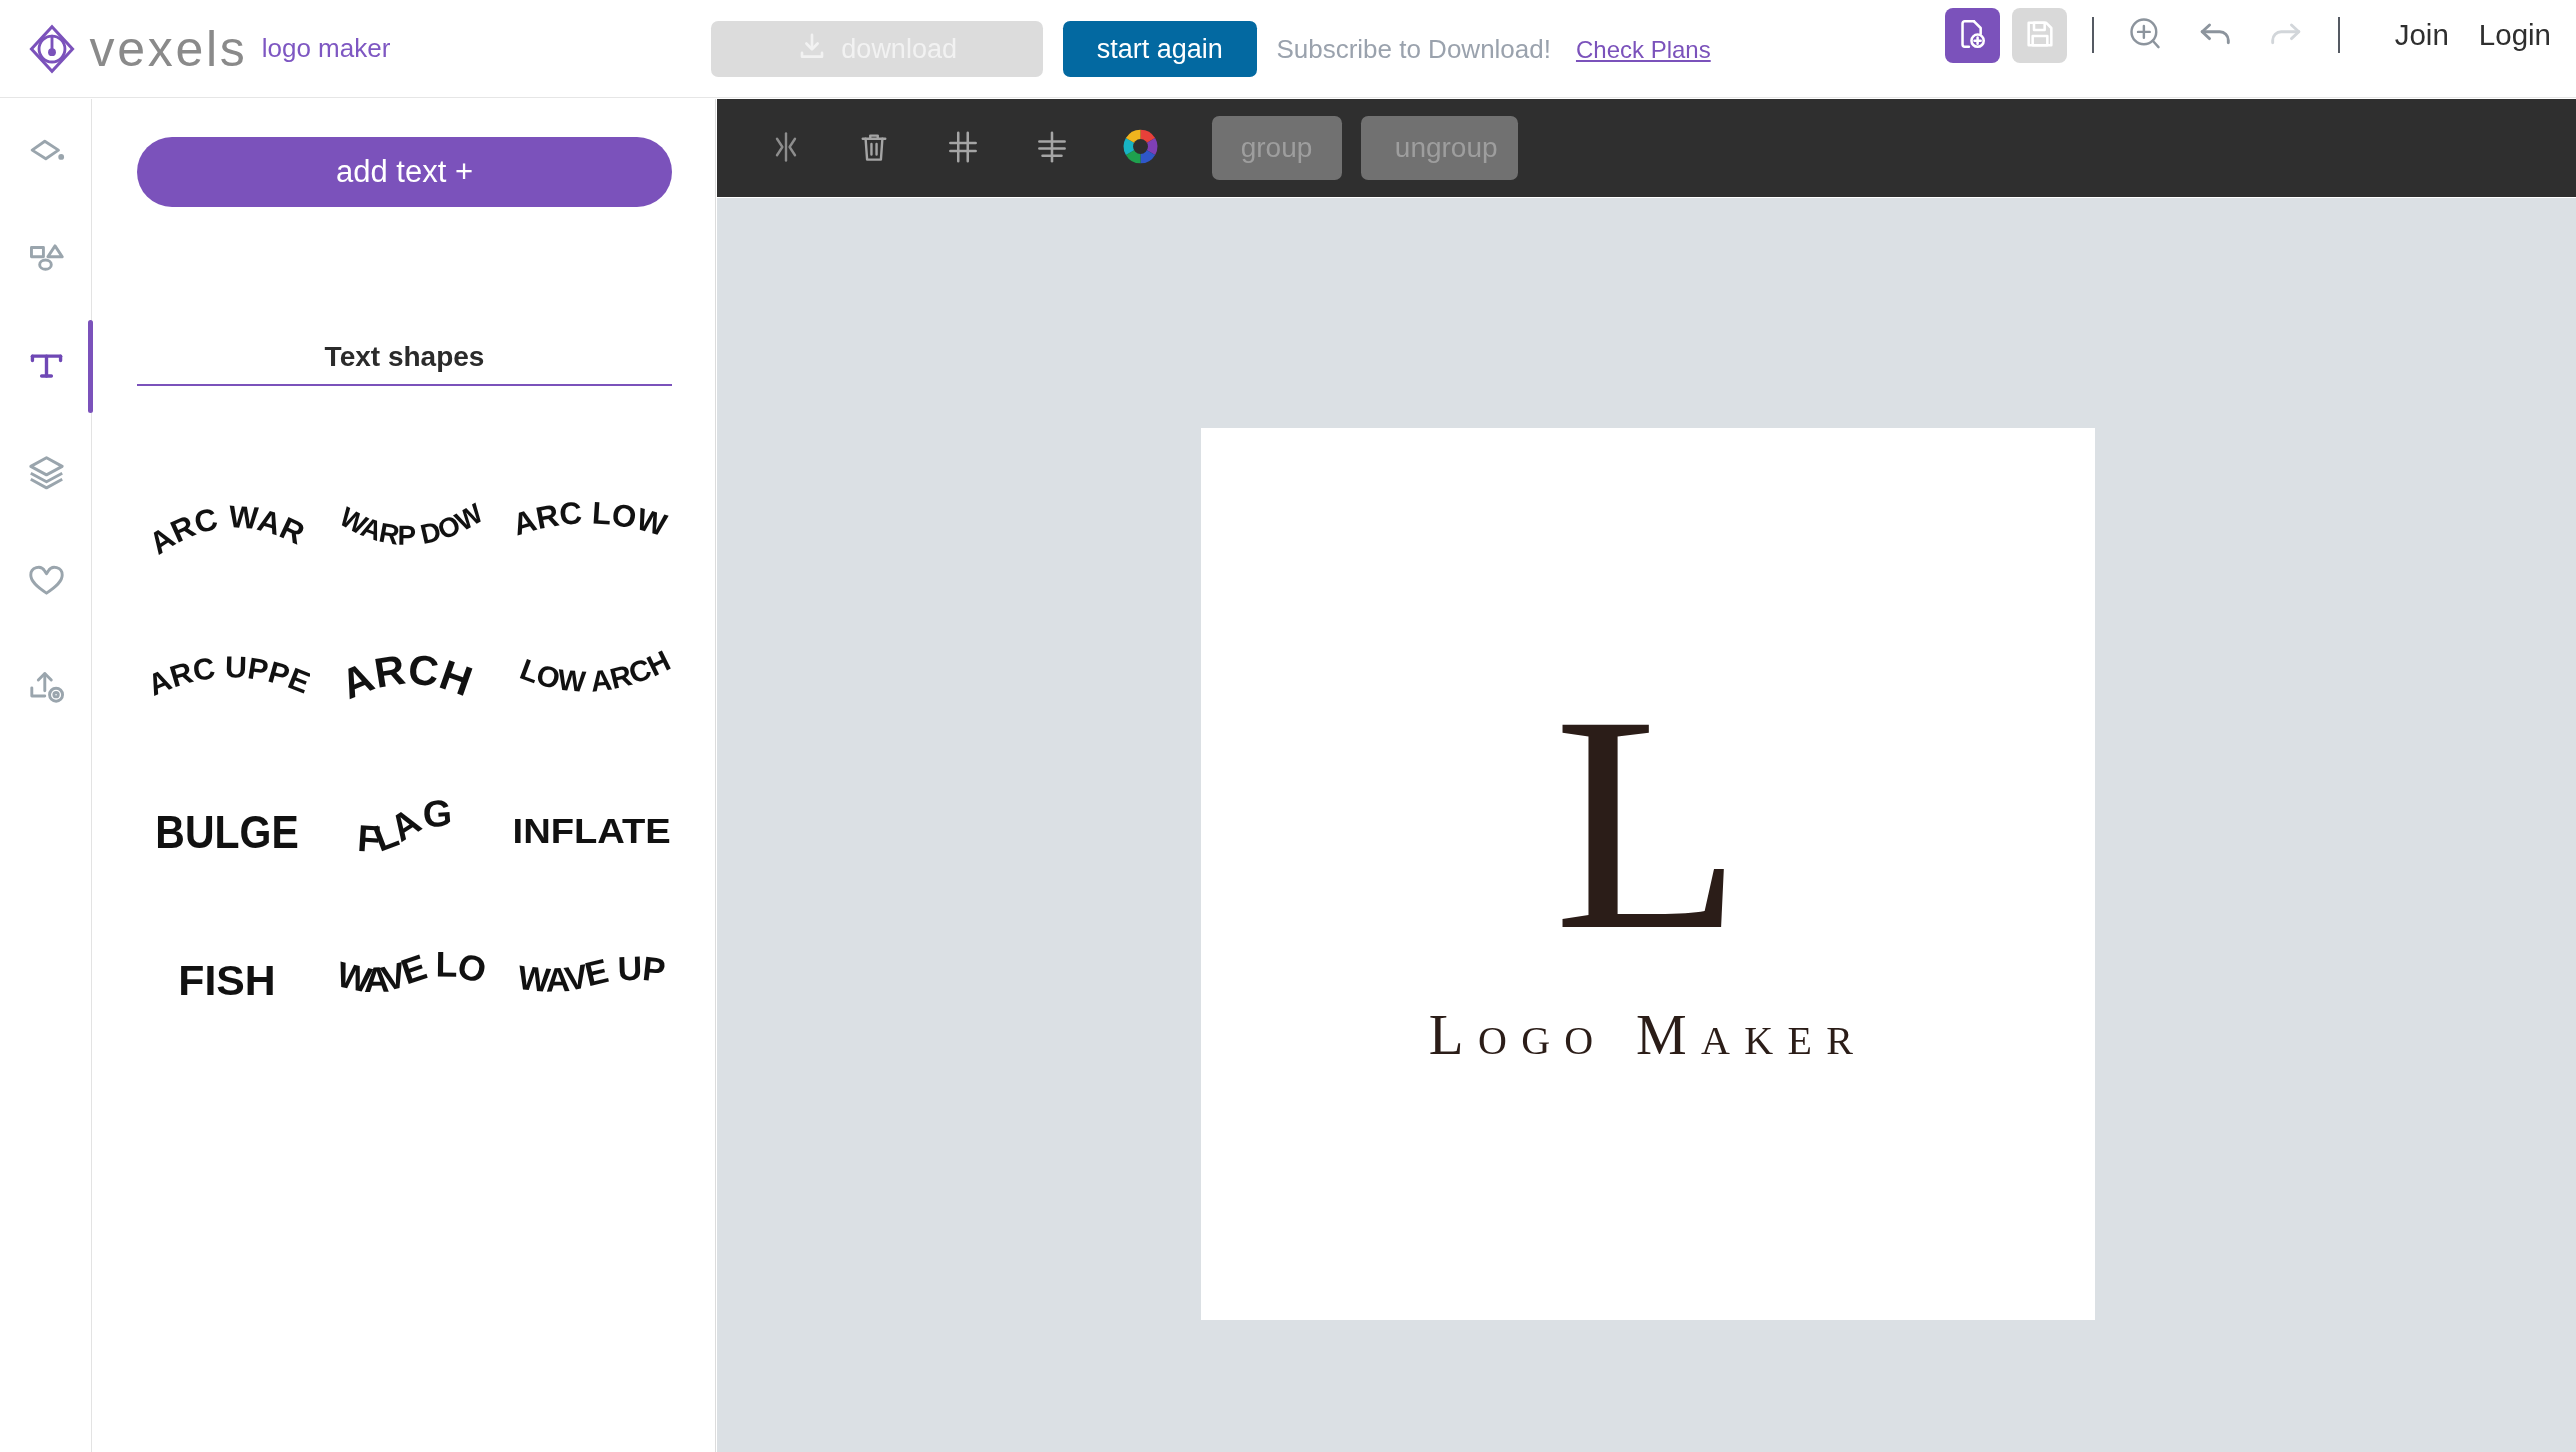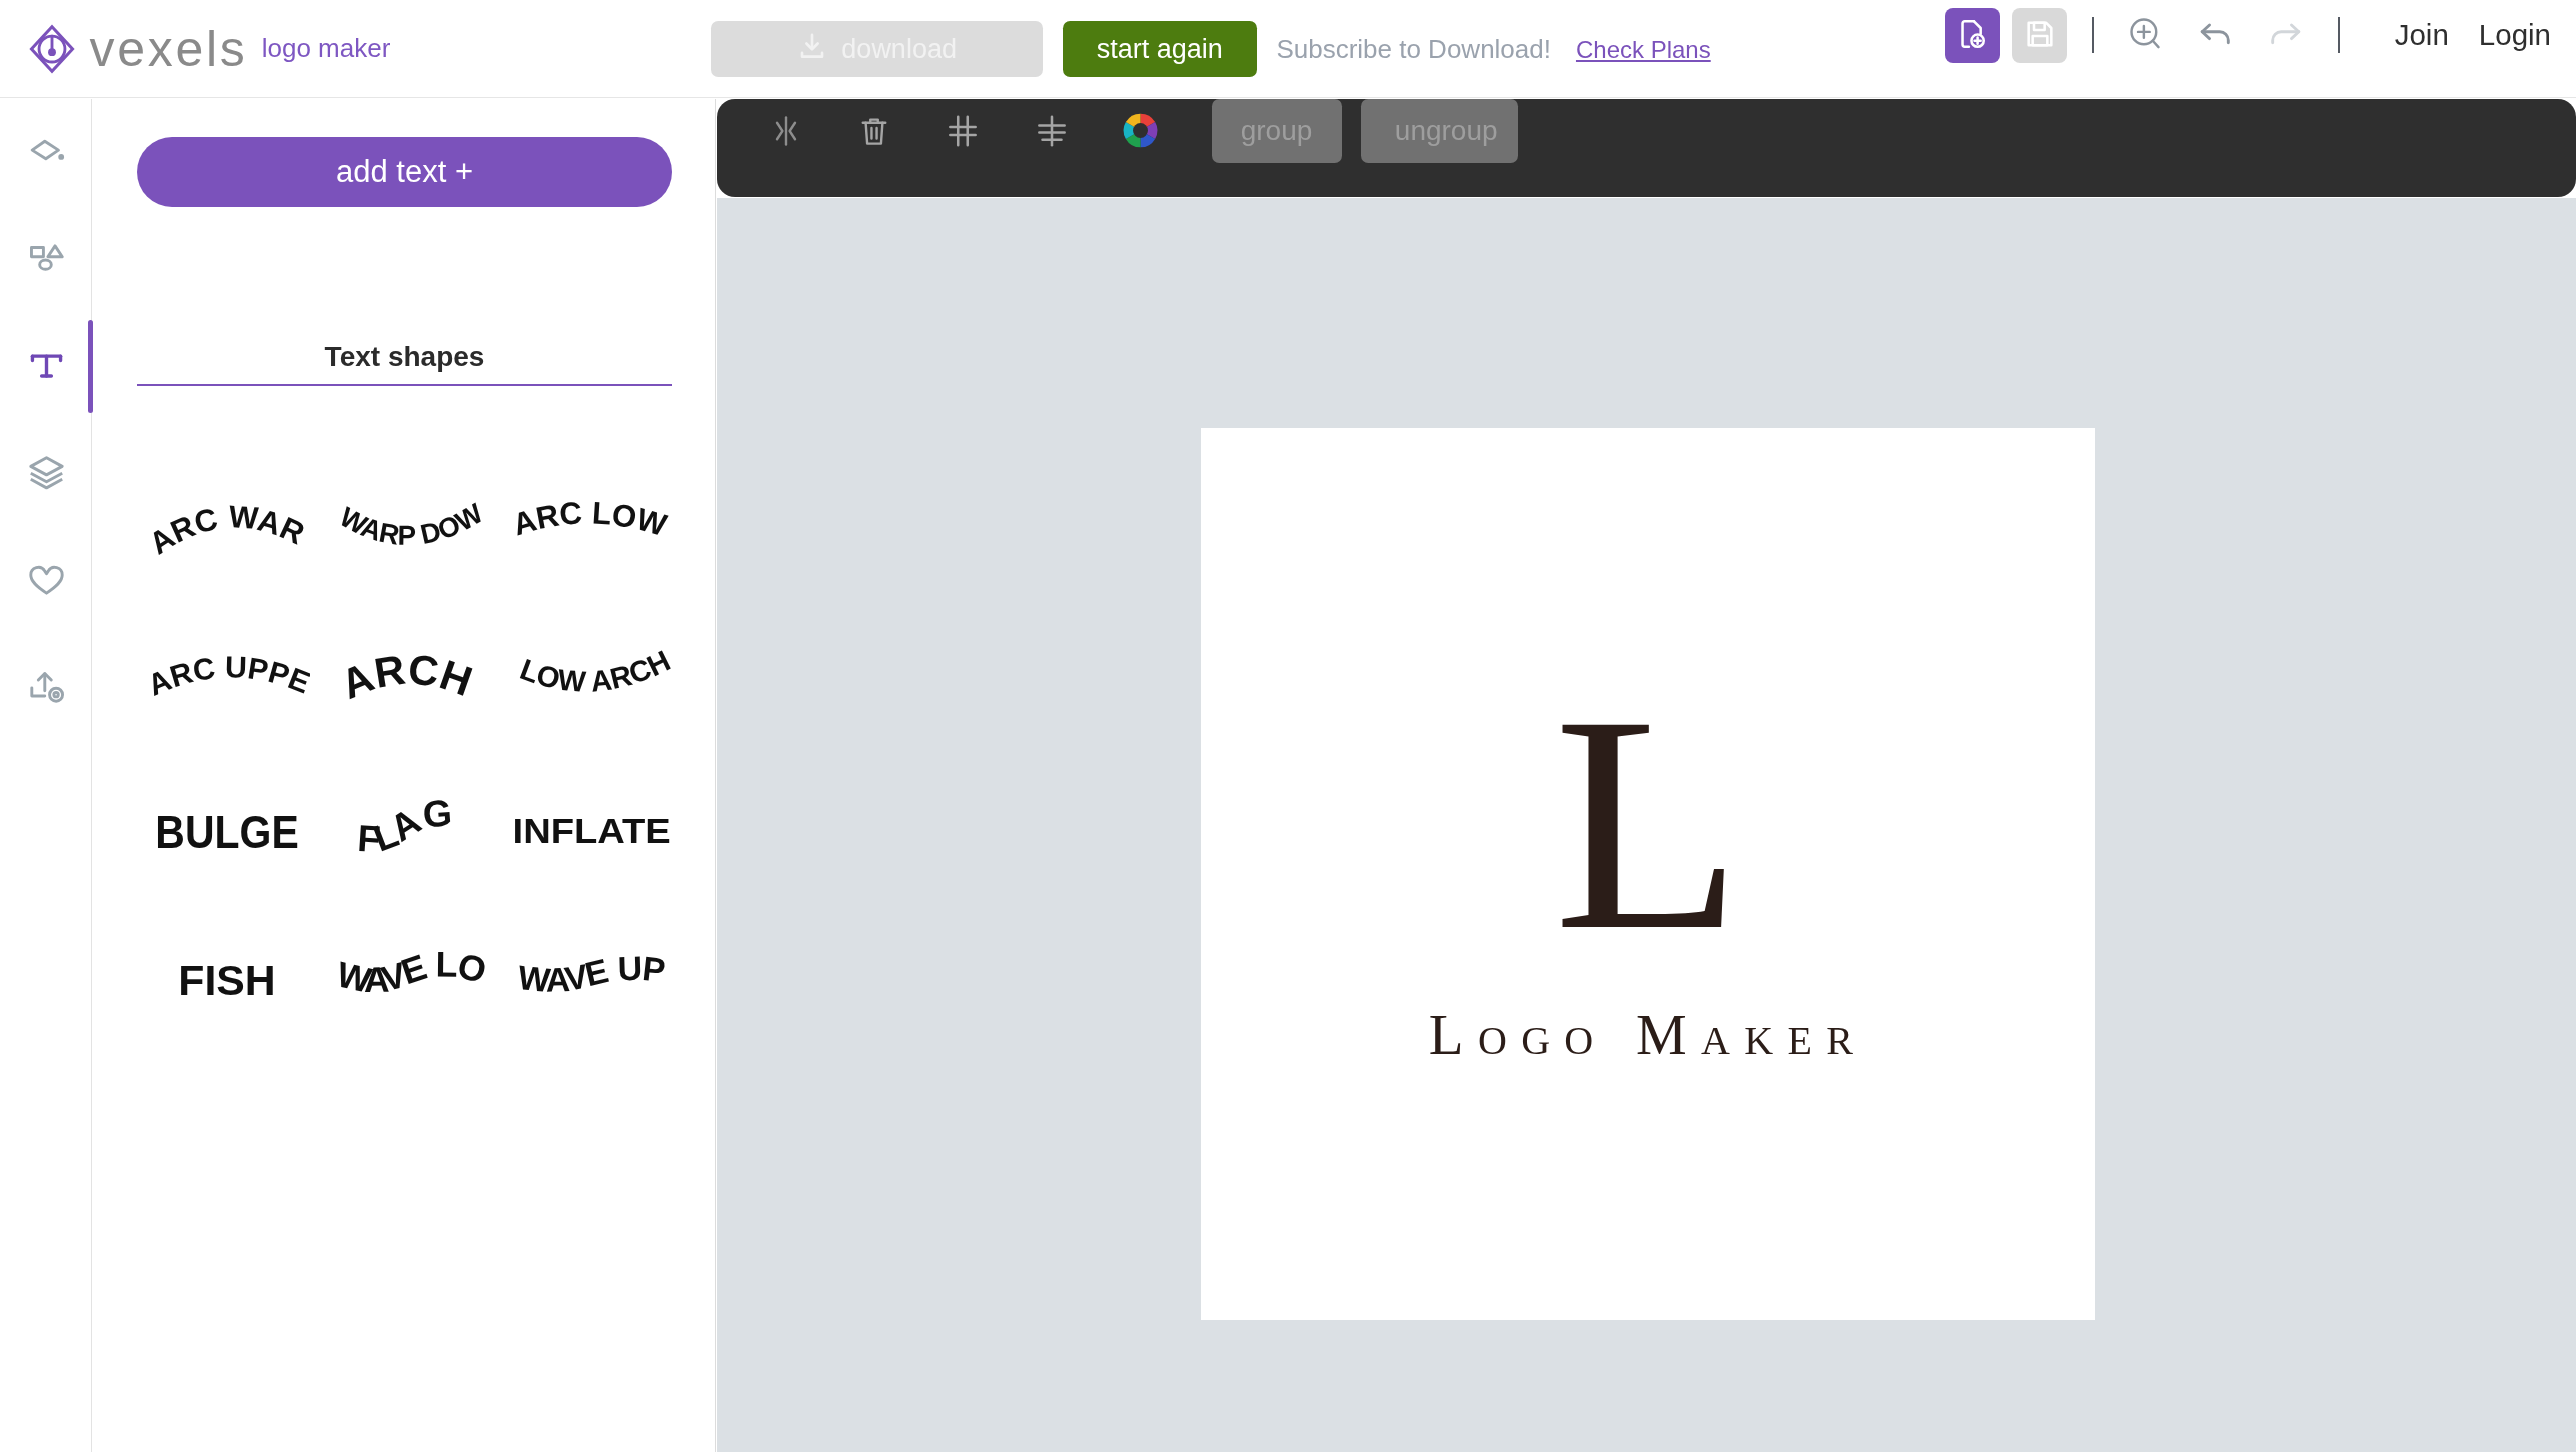"start again" .btn-start { background: #4d7c0f -> #0369a1 }
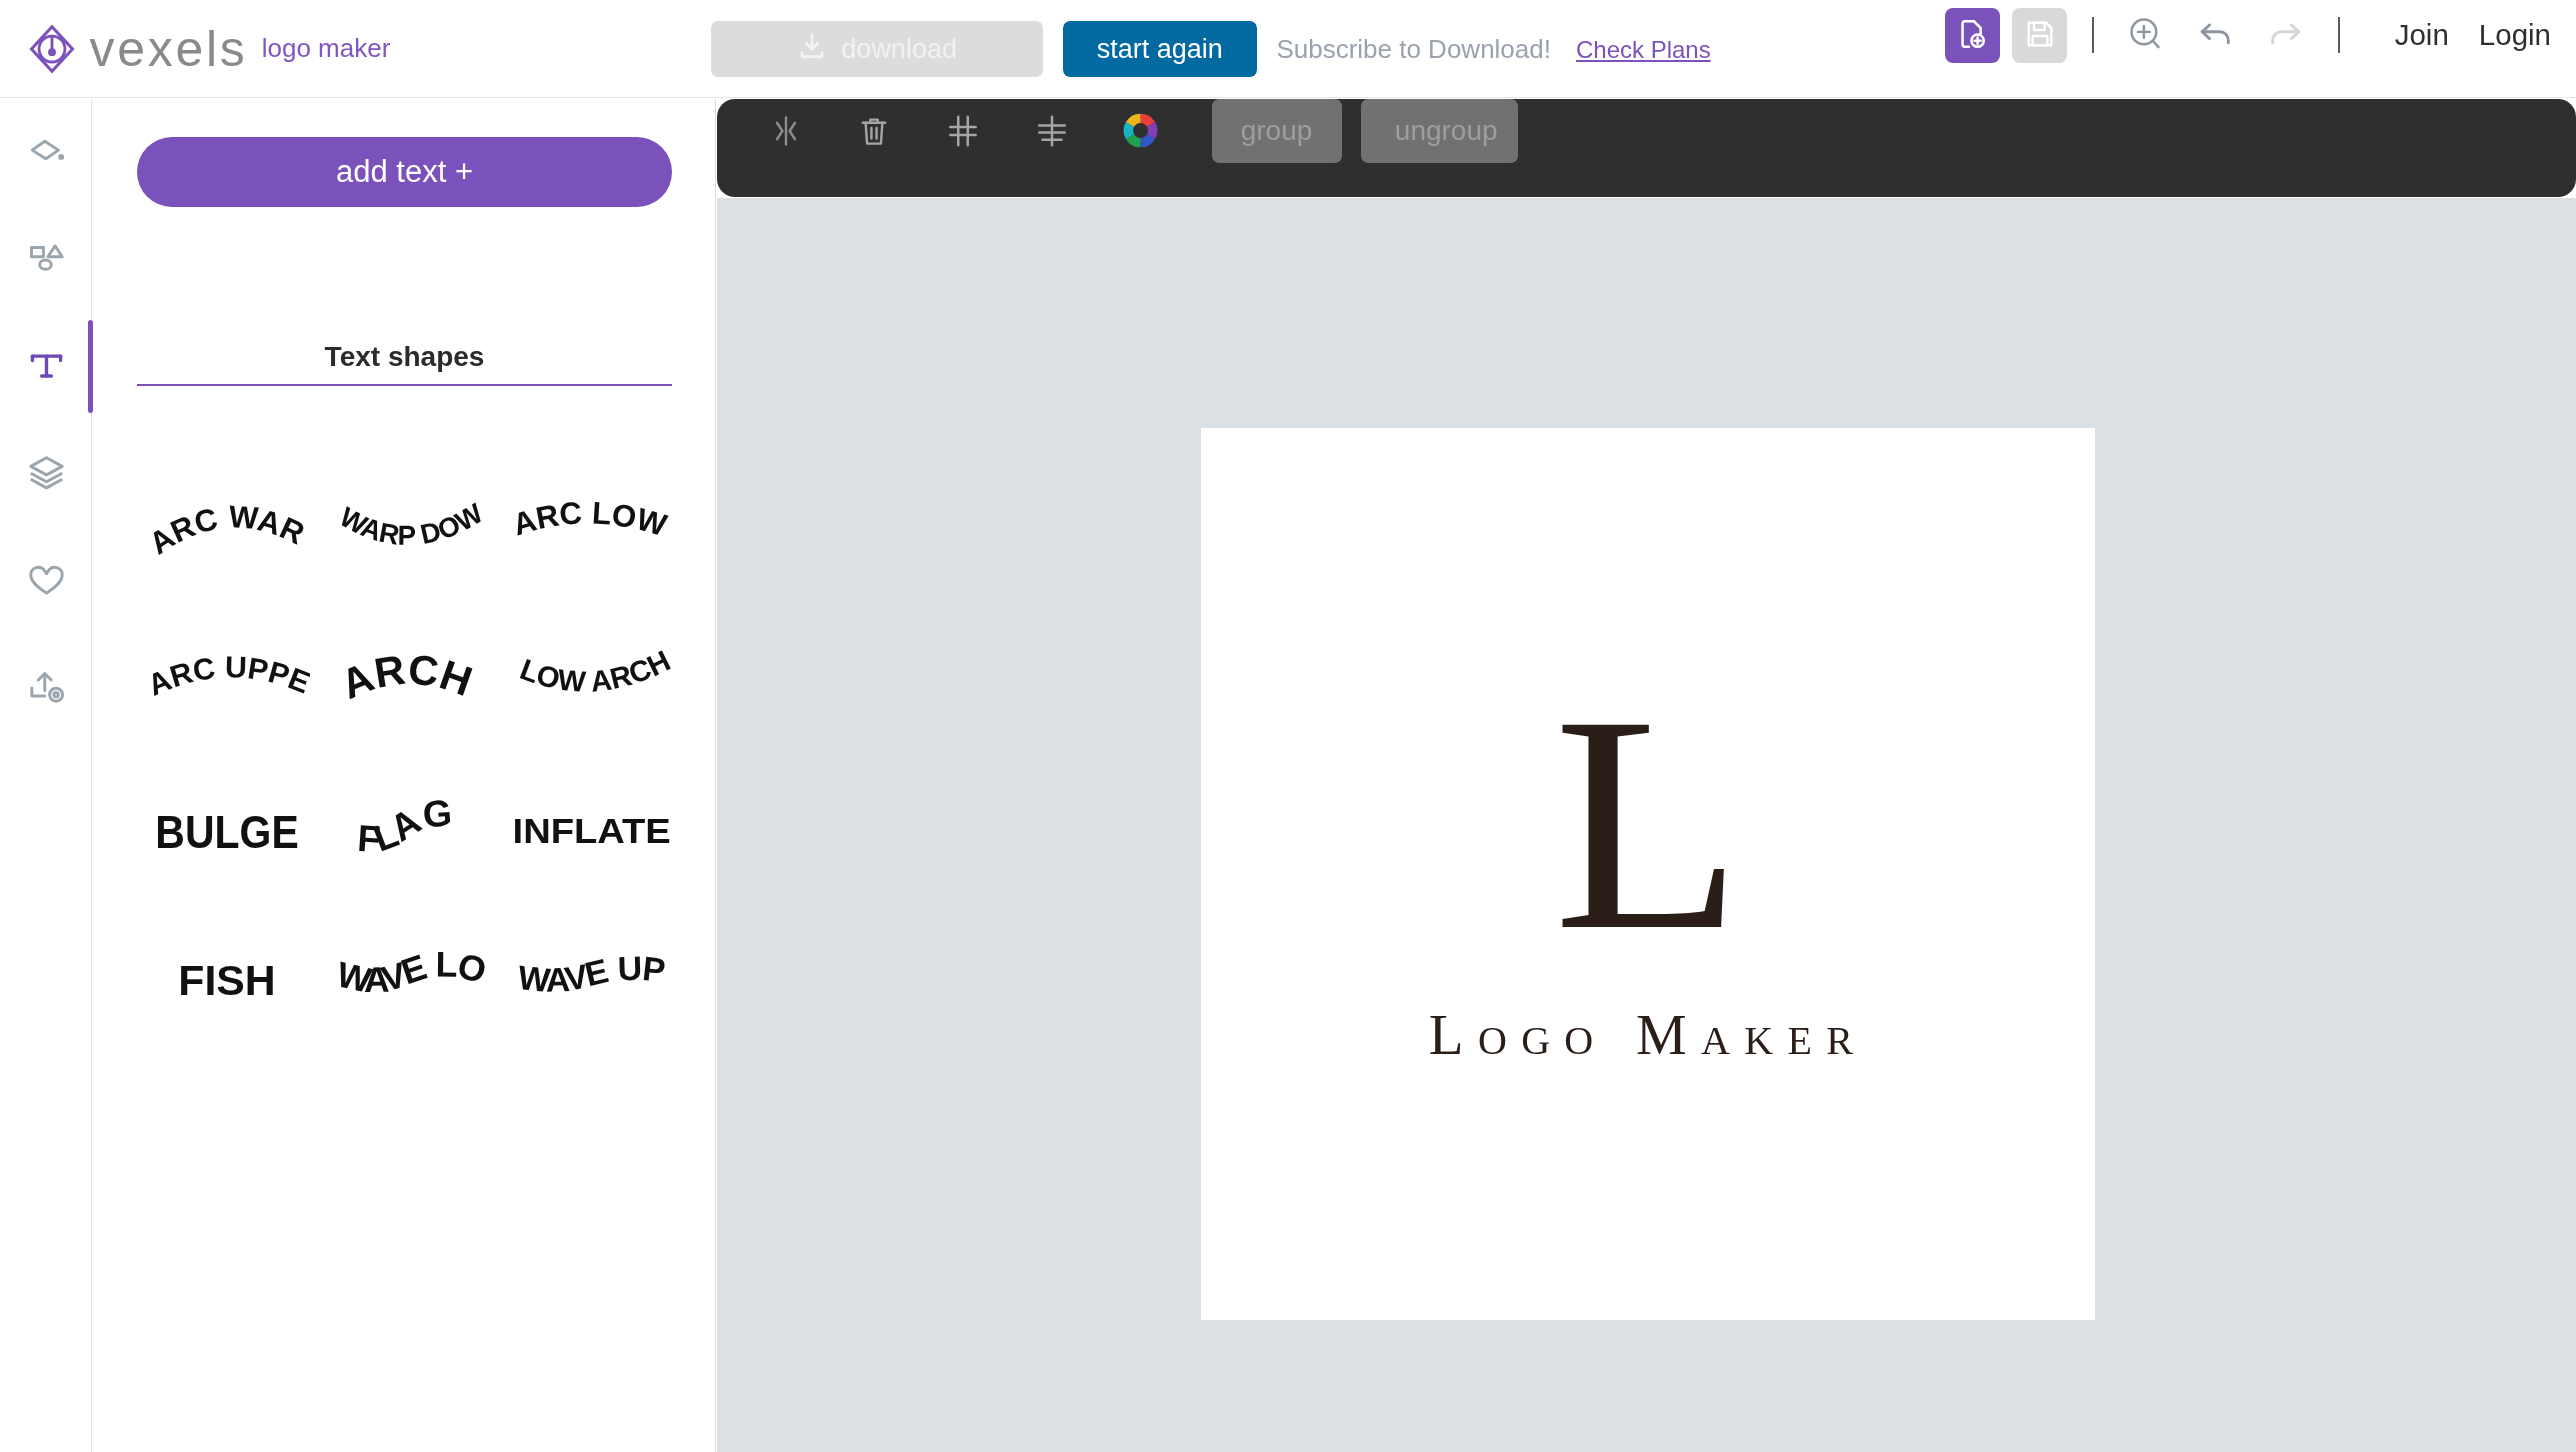"group" .canvas-toolbar { align-items: flex-start -> center; border-radius: 18px -> none }
